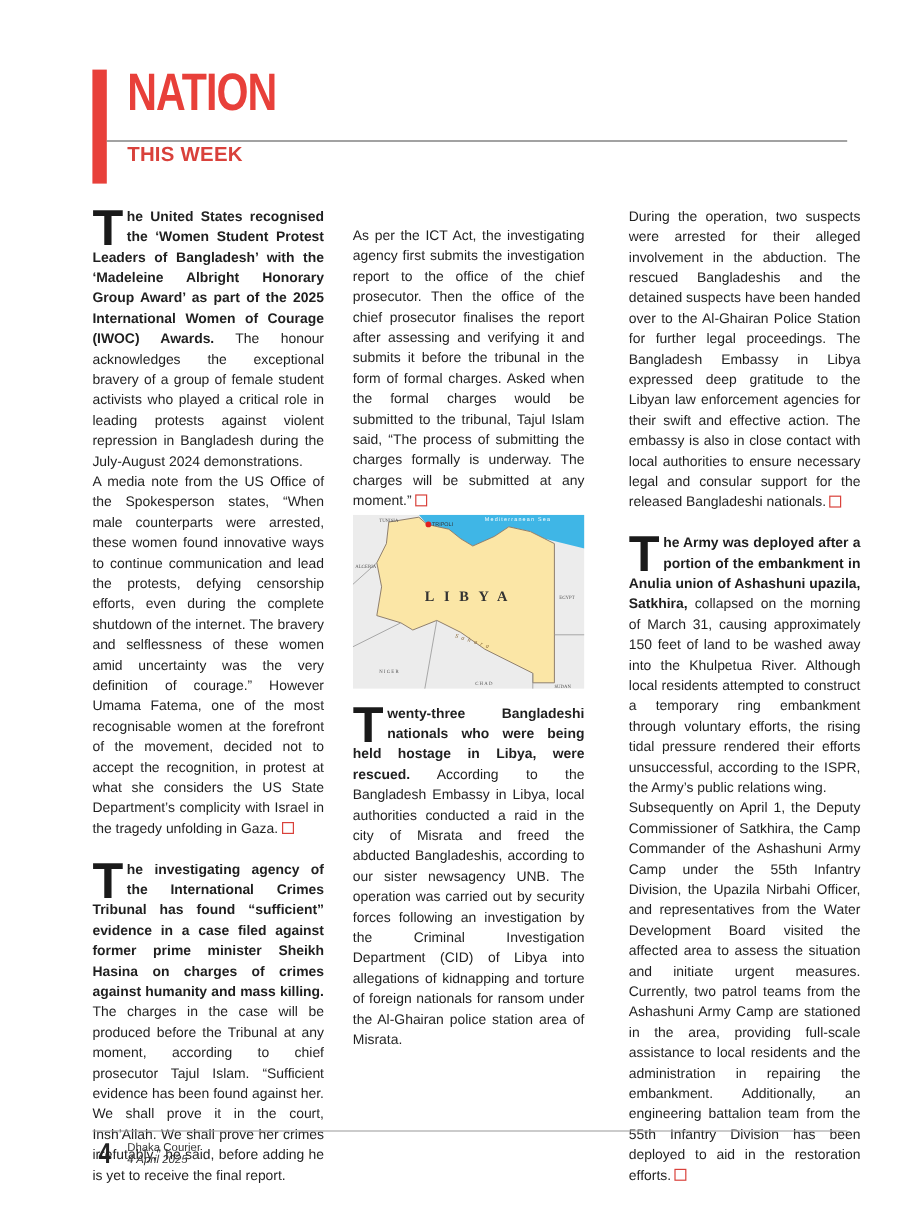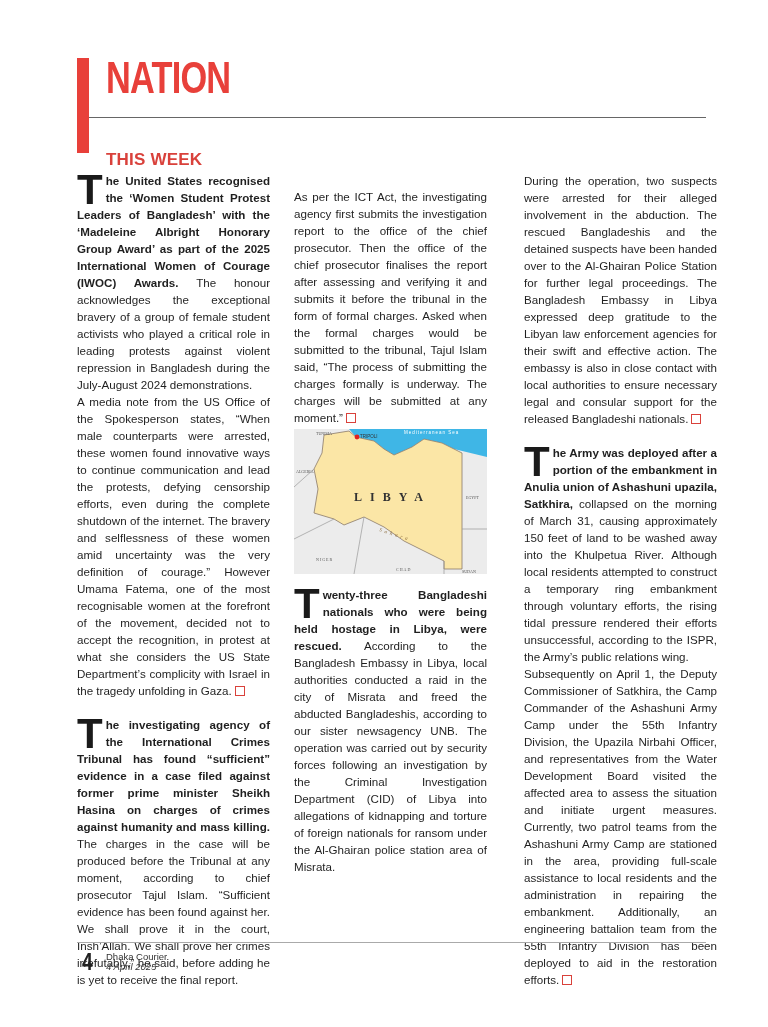"THIS WEEK" .subsection { top: 150px -> 119px }
